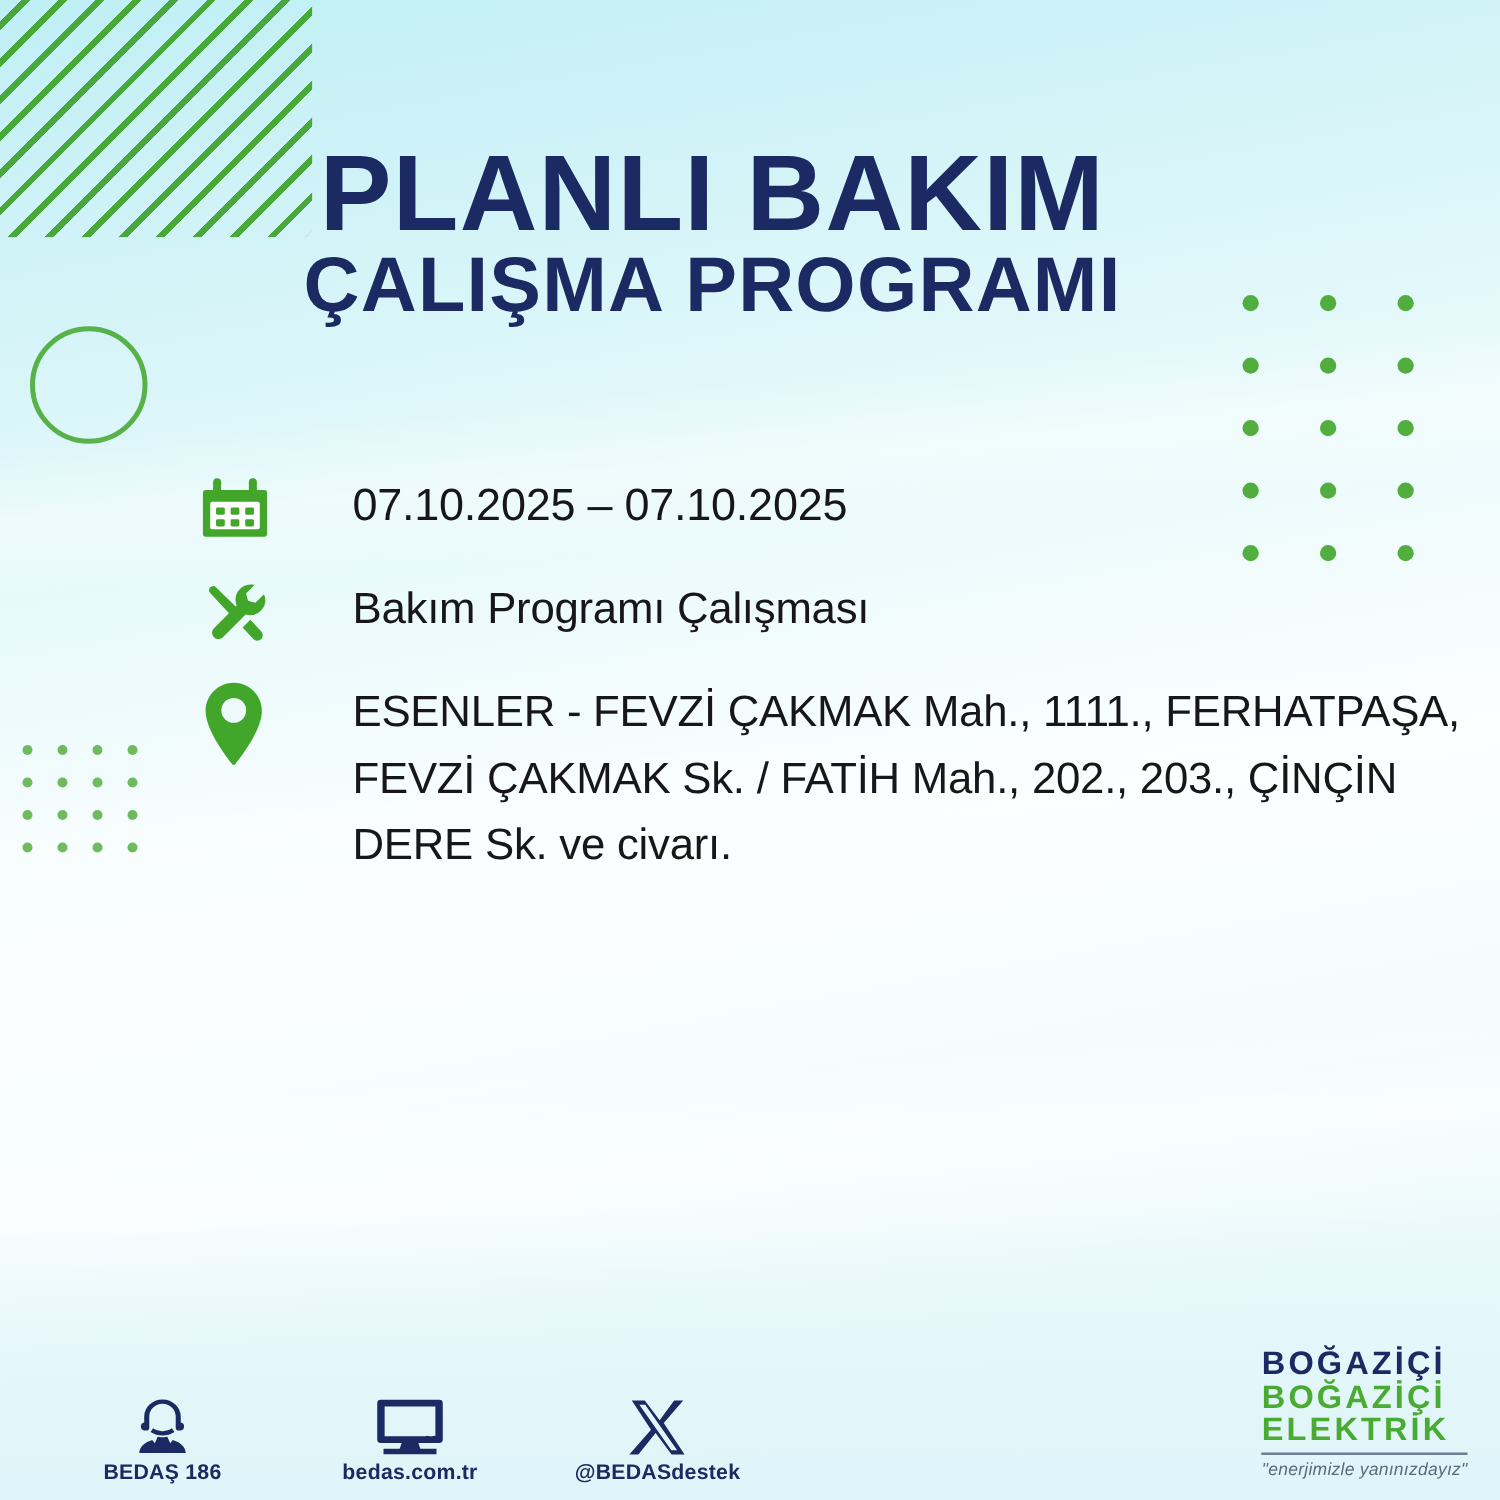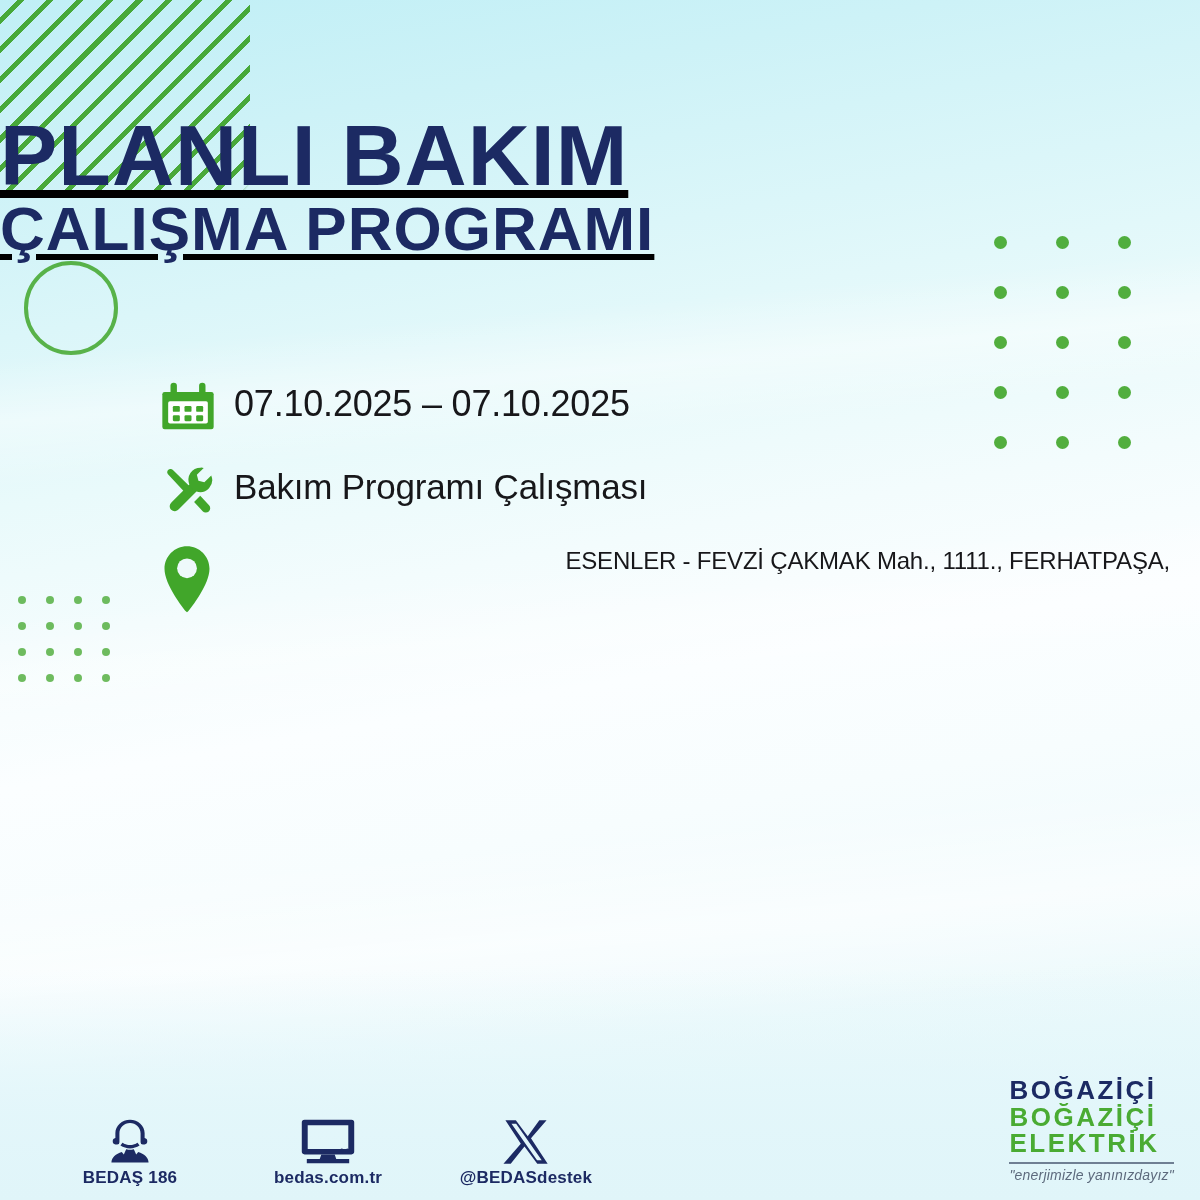"PLANLI BAKIM" .heading { text-align: none -> center; text-decoration: underline -> none }
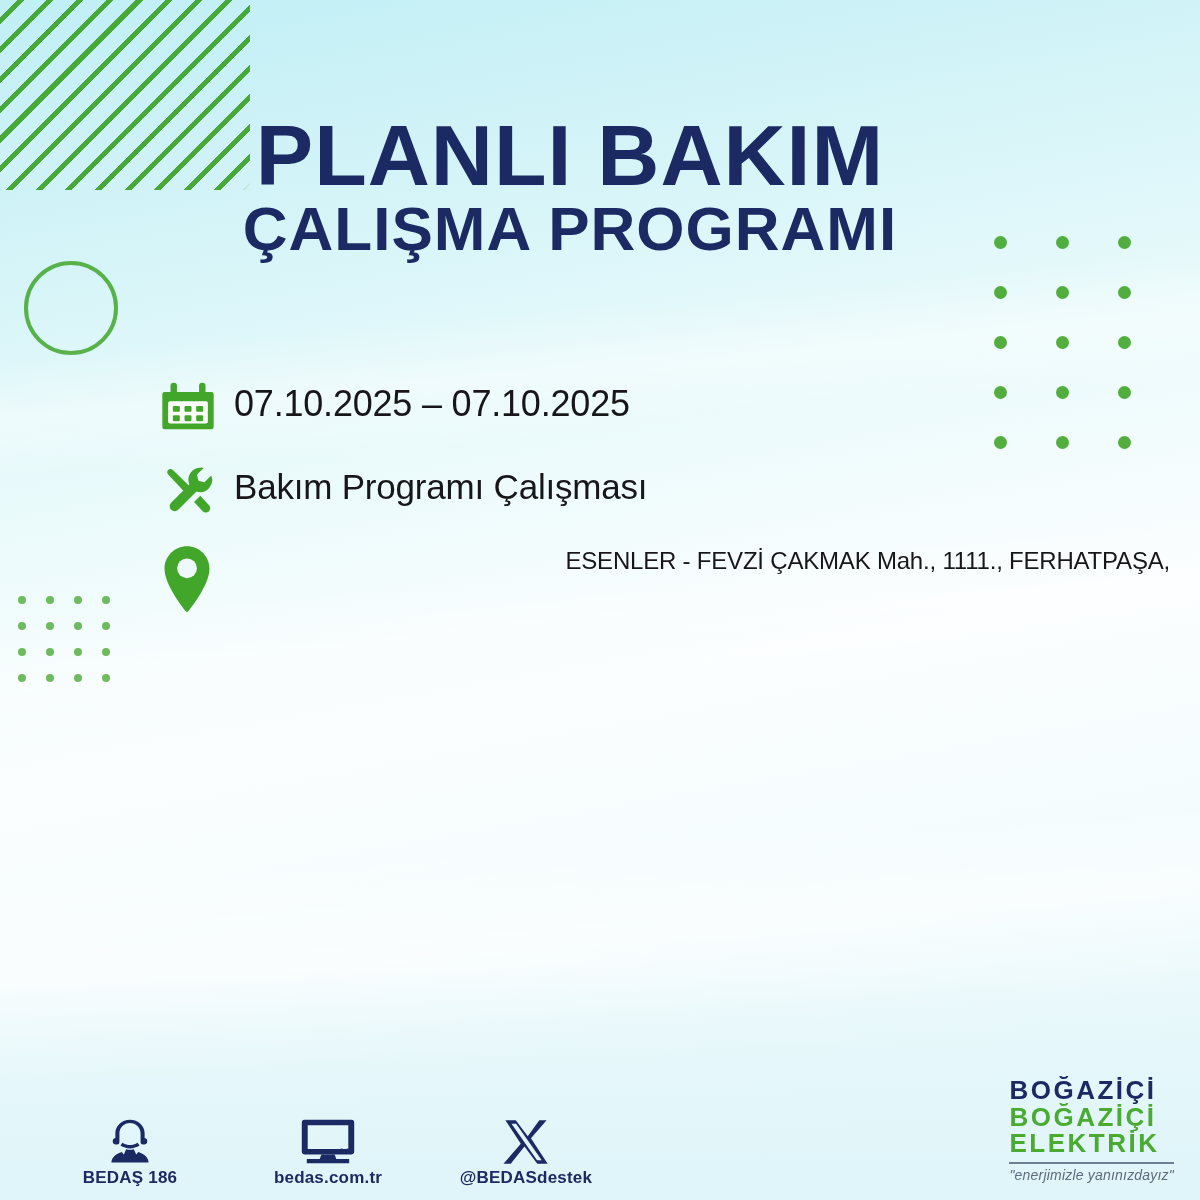"07.10.2025 – 07.10.2025" .row .text { margin-left: none -> 48px }
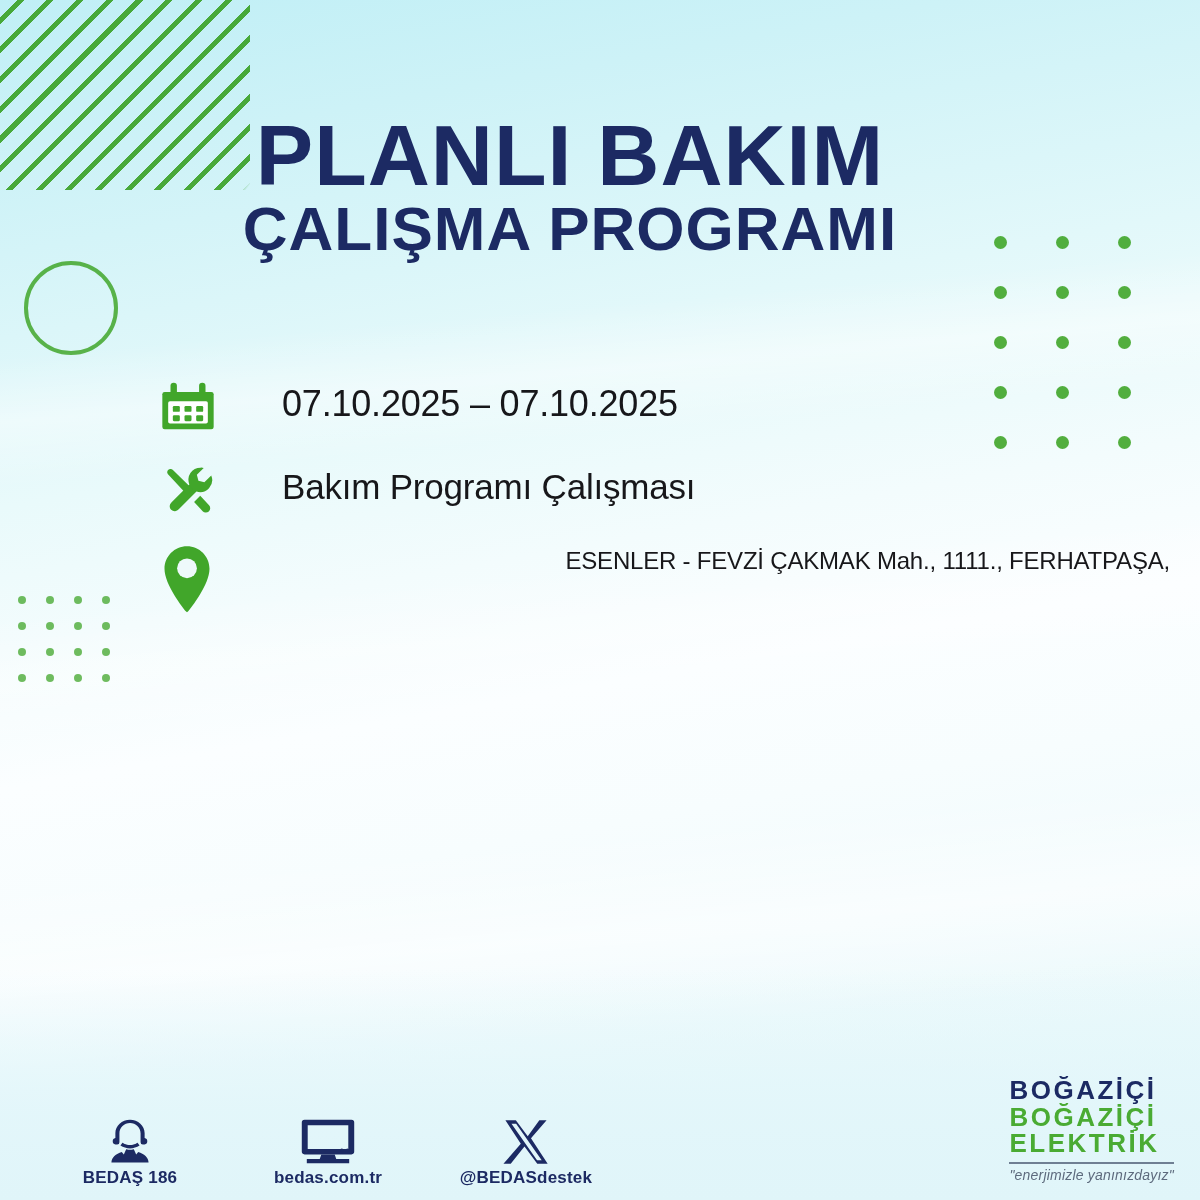"ESENLER - FEVZİ ÇAKMAK Mah.," .row.address .text { font-size: 24px -> 35px; text-align: right -> none }
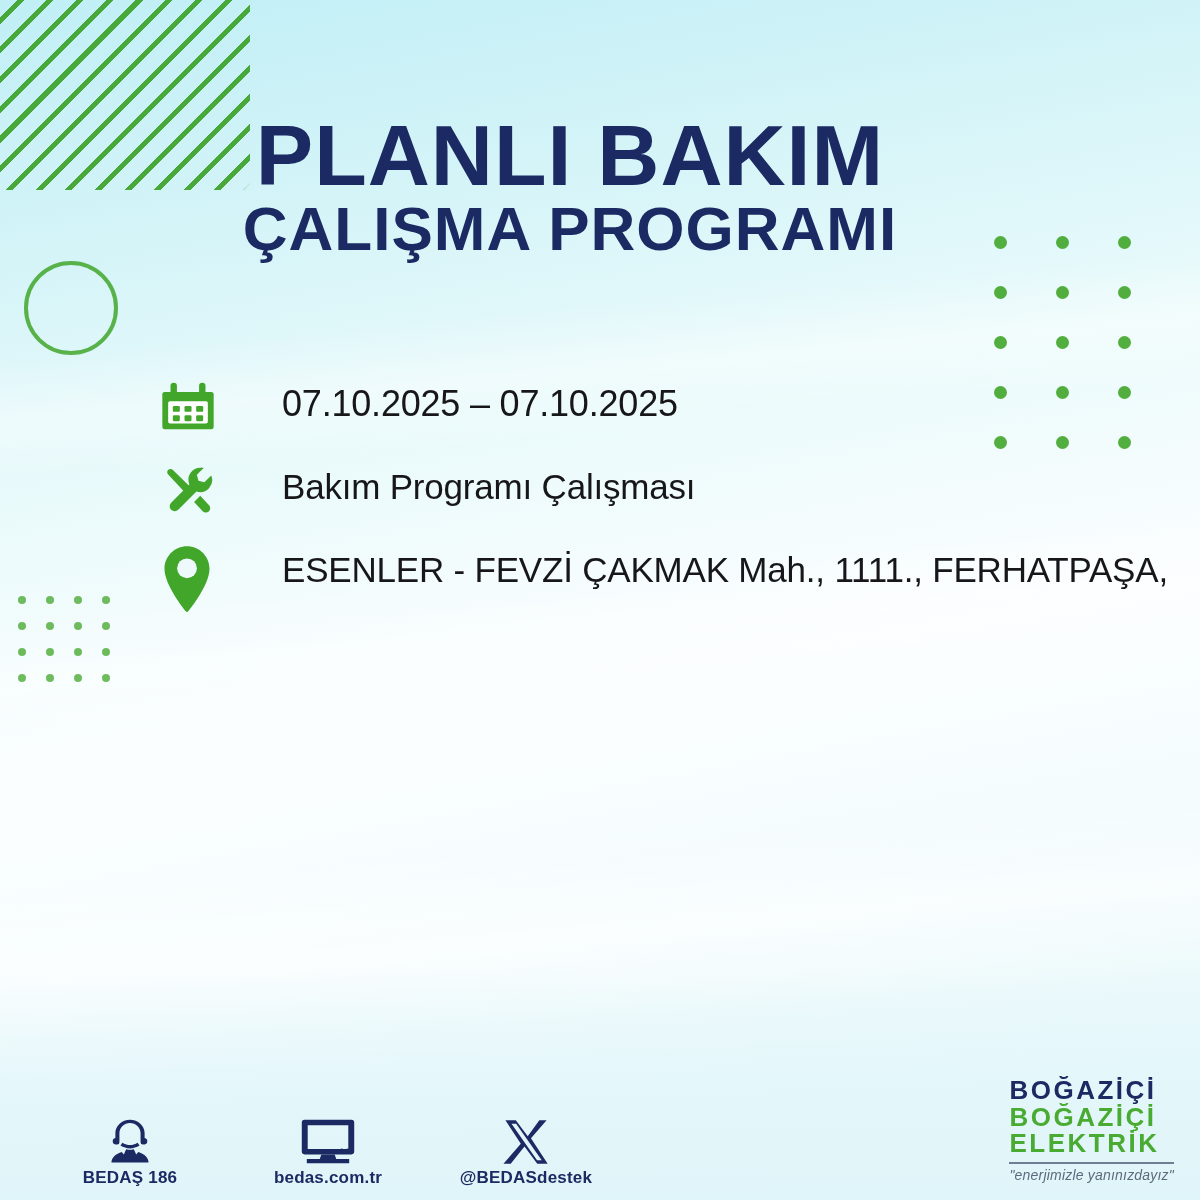"FEVZİ ÇAKMAK Sk. / FATİH" span.addr-line { html: none -> <span>FEVZİ ÇAKMAK Sk. / FATİH Mah., 202., 203., ÇİNÇİN</span> }
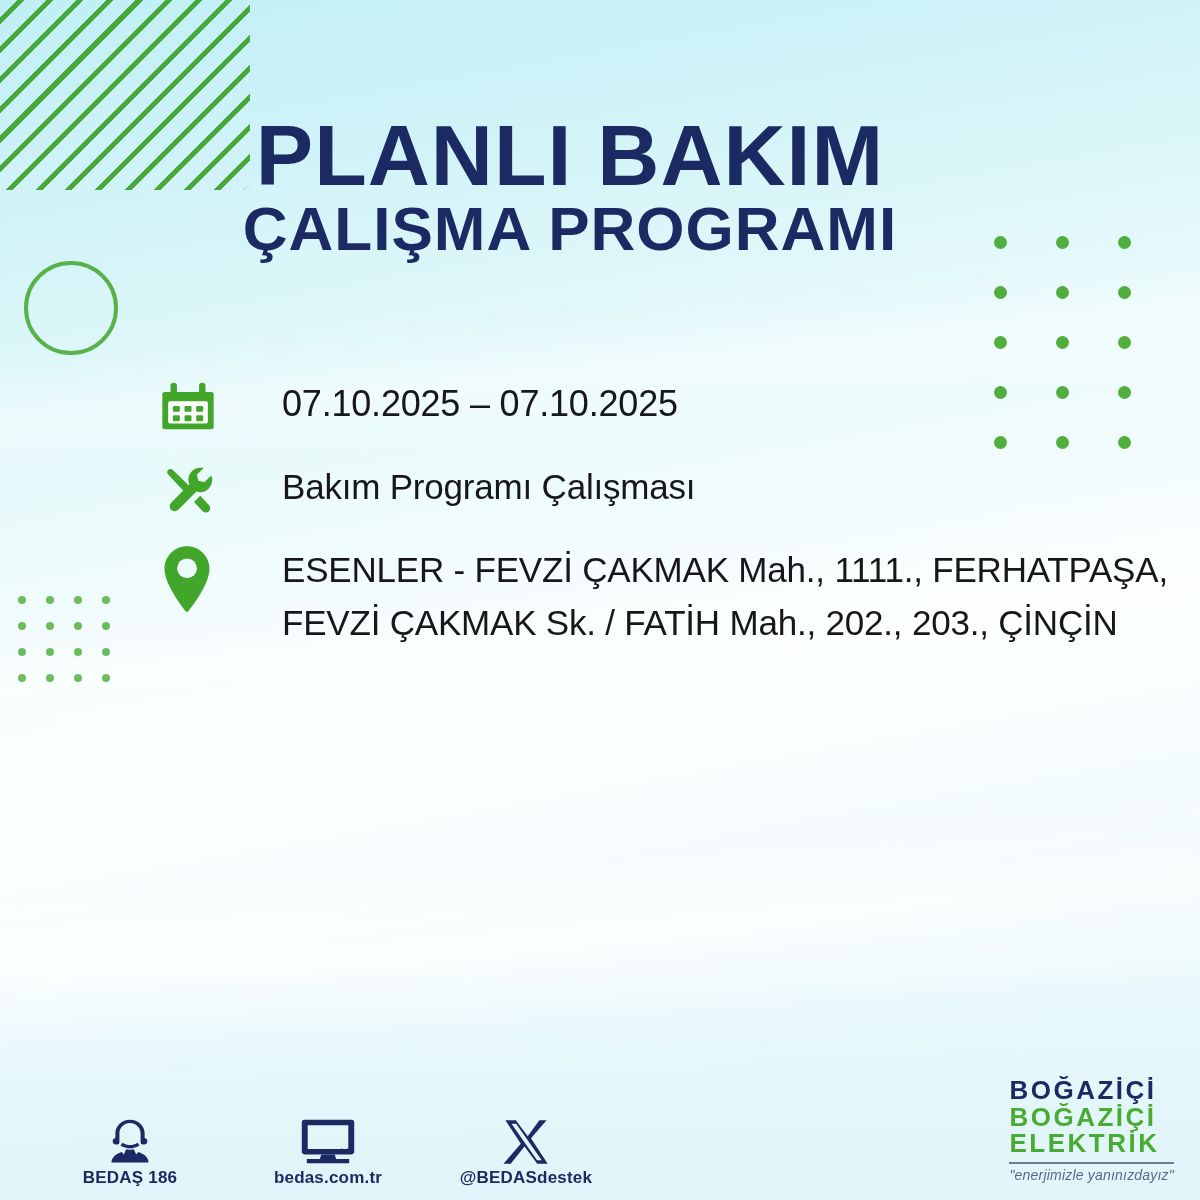"DERE Sk. ve civarı." span.addr-line { html: none -> <span>DERE Sk. ve civarı.</span> }
